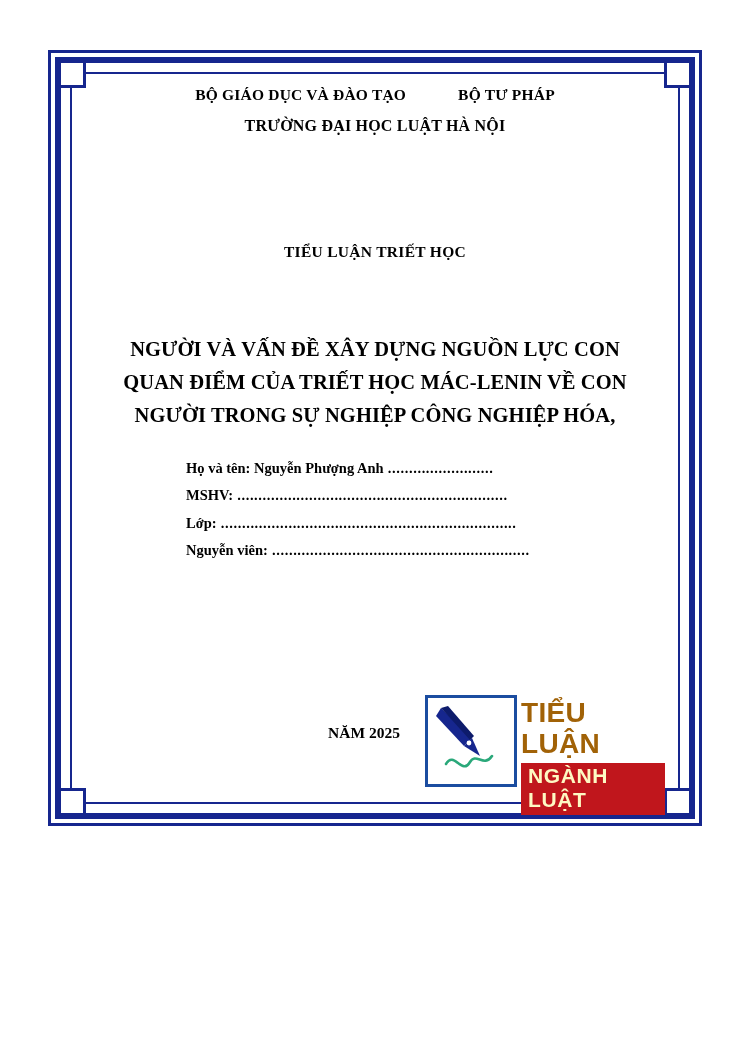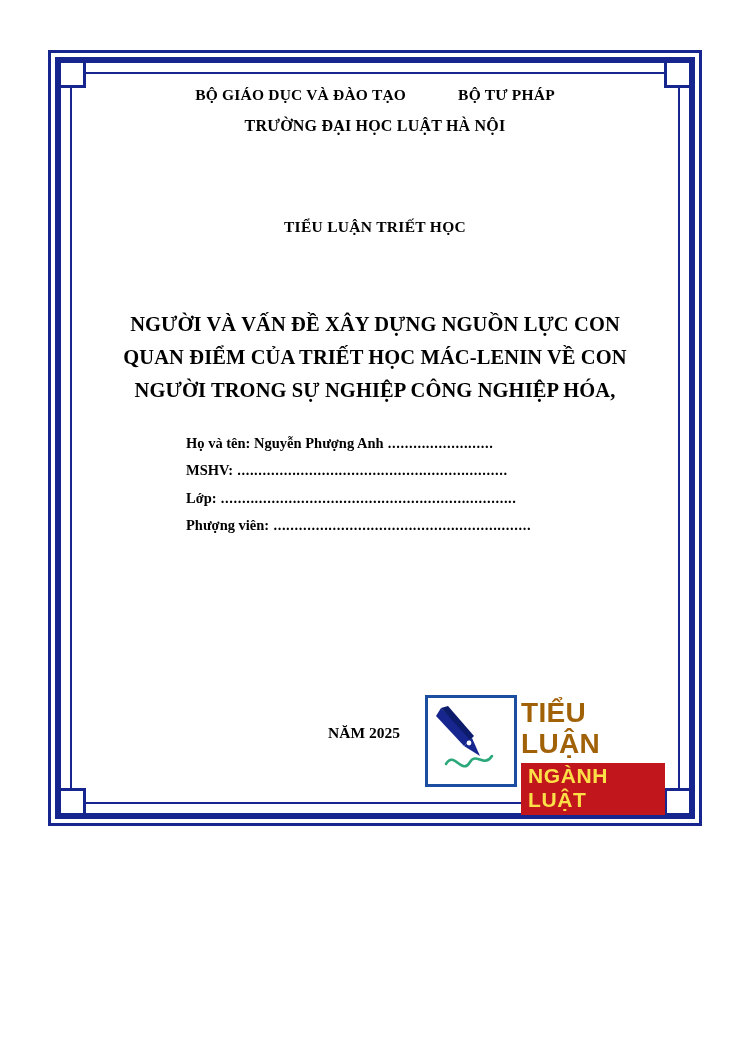"TIỂU LUẬN TRIẾT HỌC" .doc-type { margin-top: 83px -> 108px }
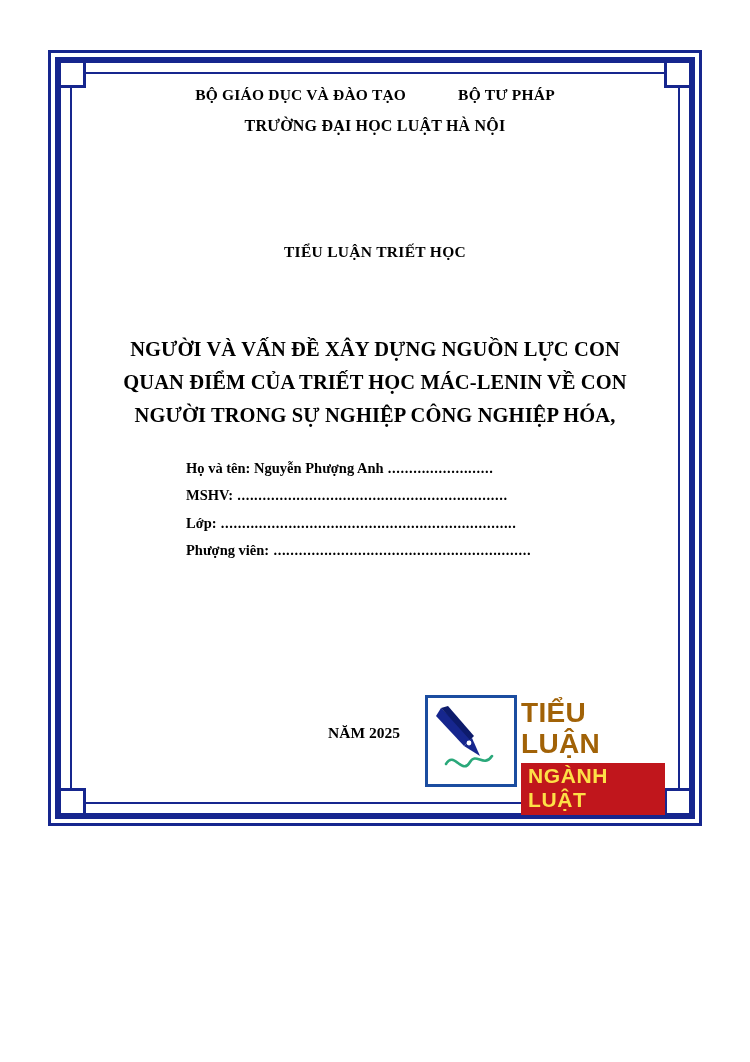"Phượng viên:" span.info-label { text: Phượng -> Nguyễn }
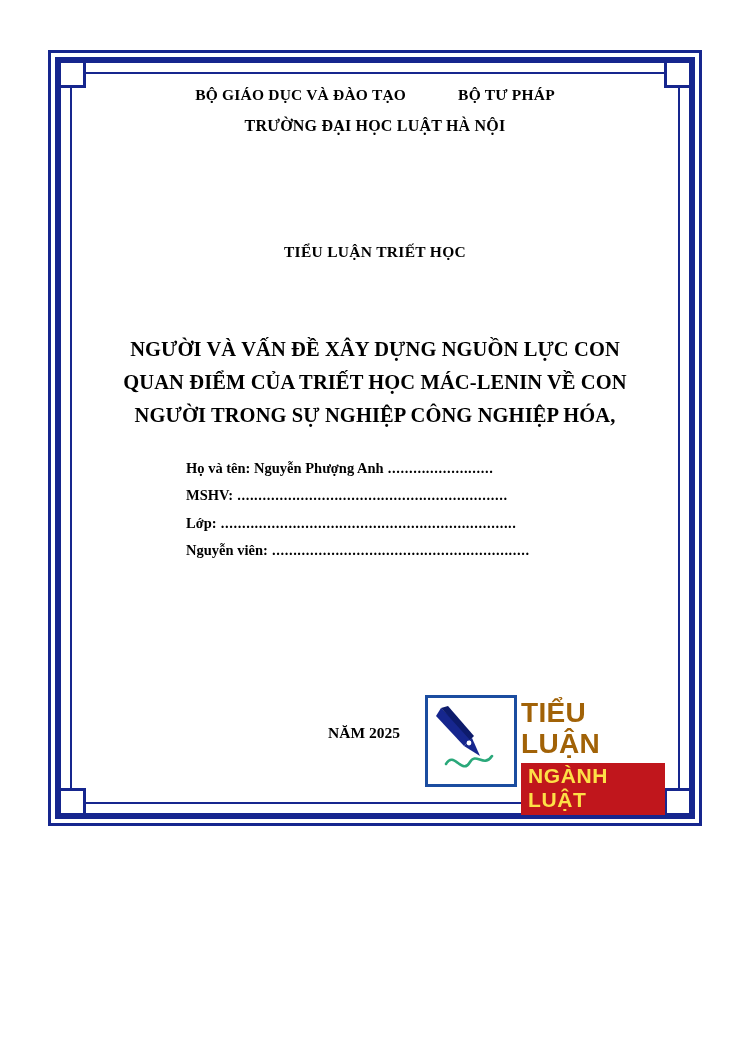"NGÀNH LUẬT" .logo-line2 { color: #fde047 -> #fef9c3 }
